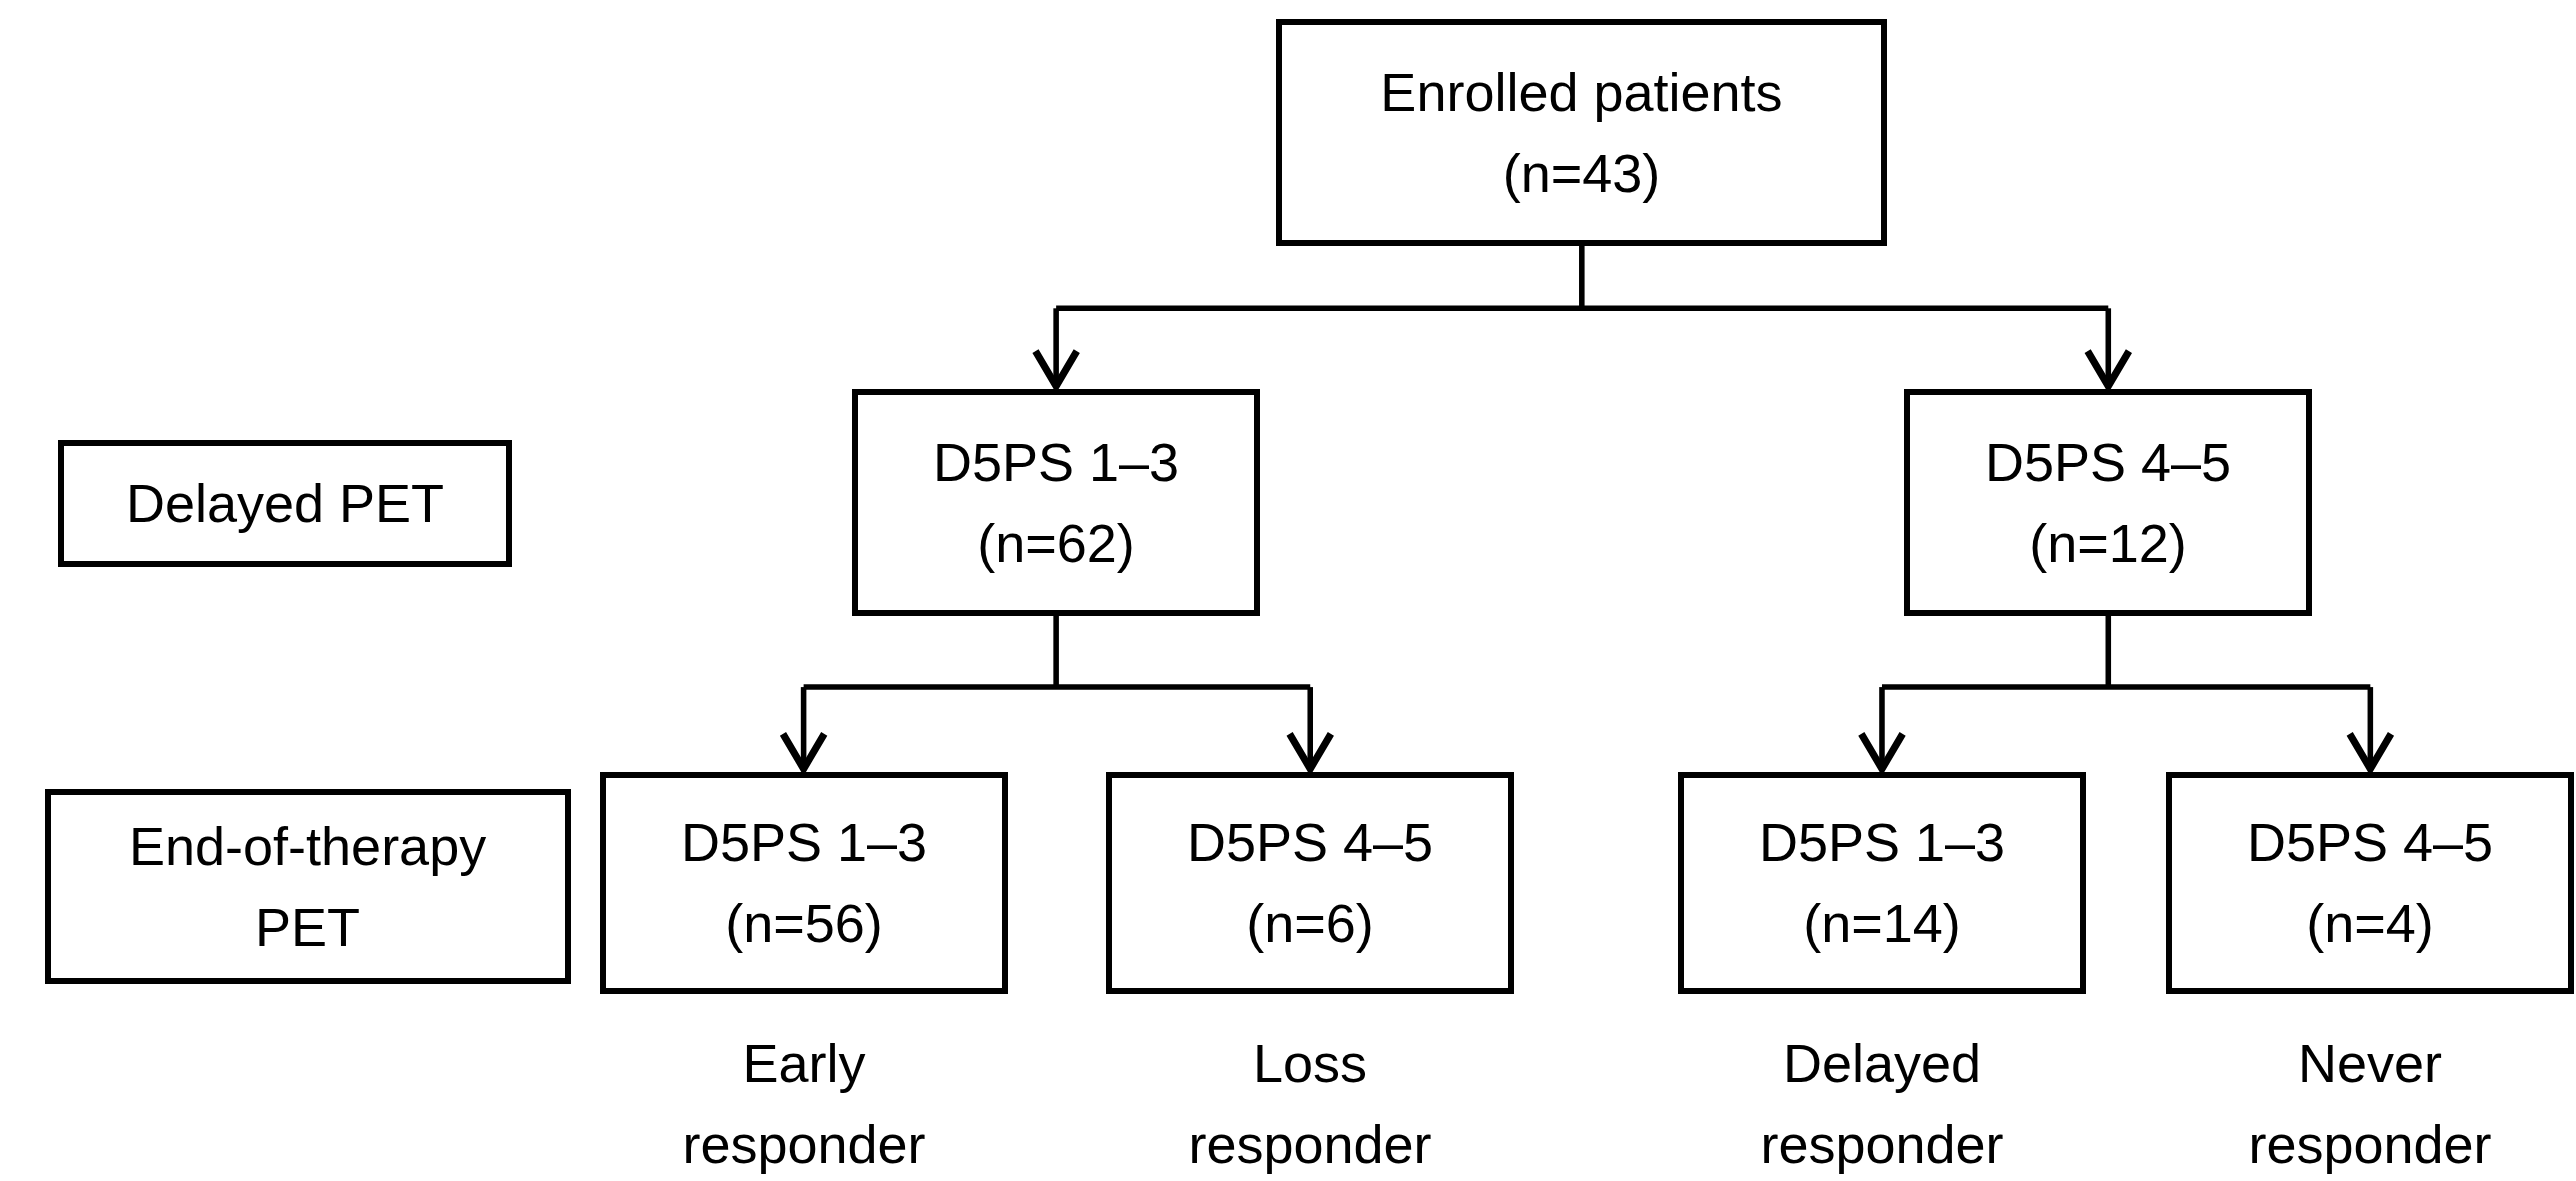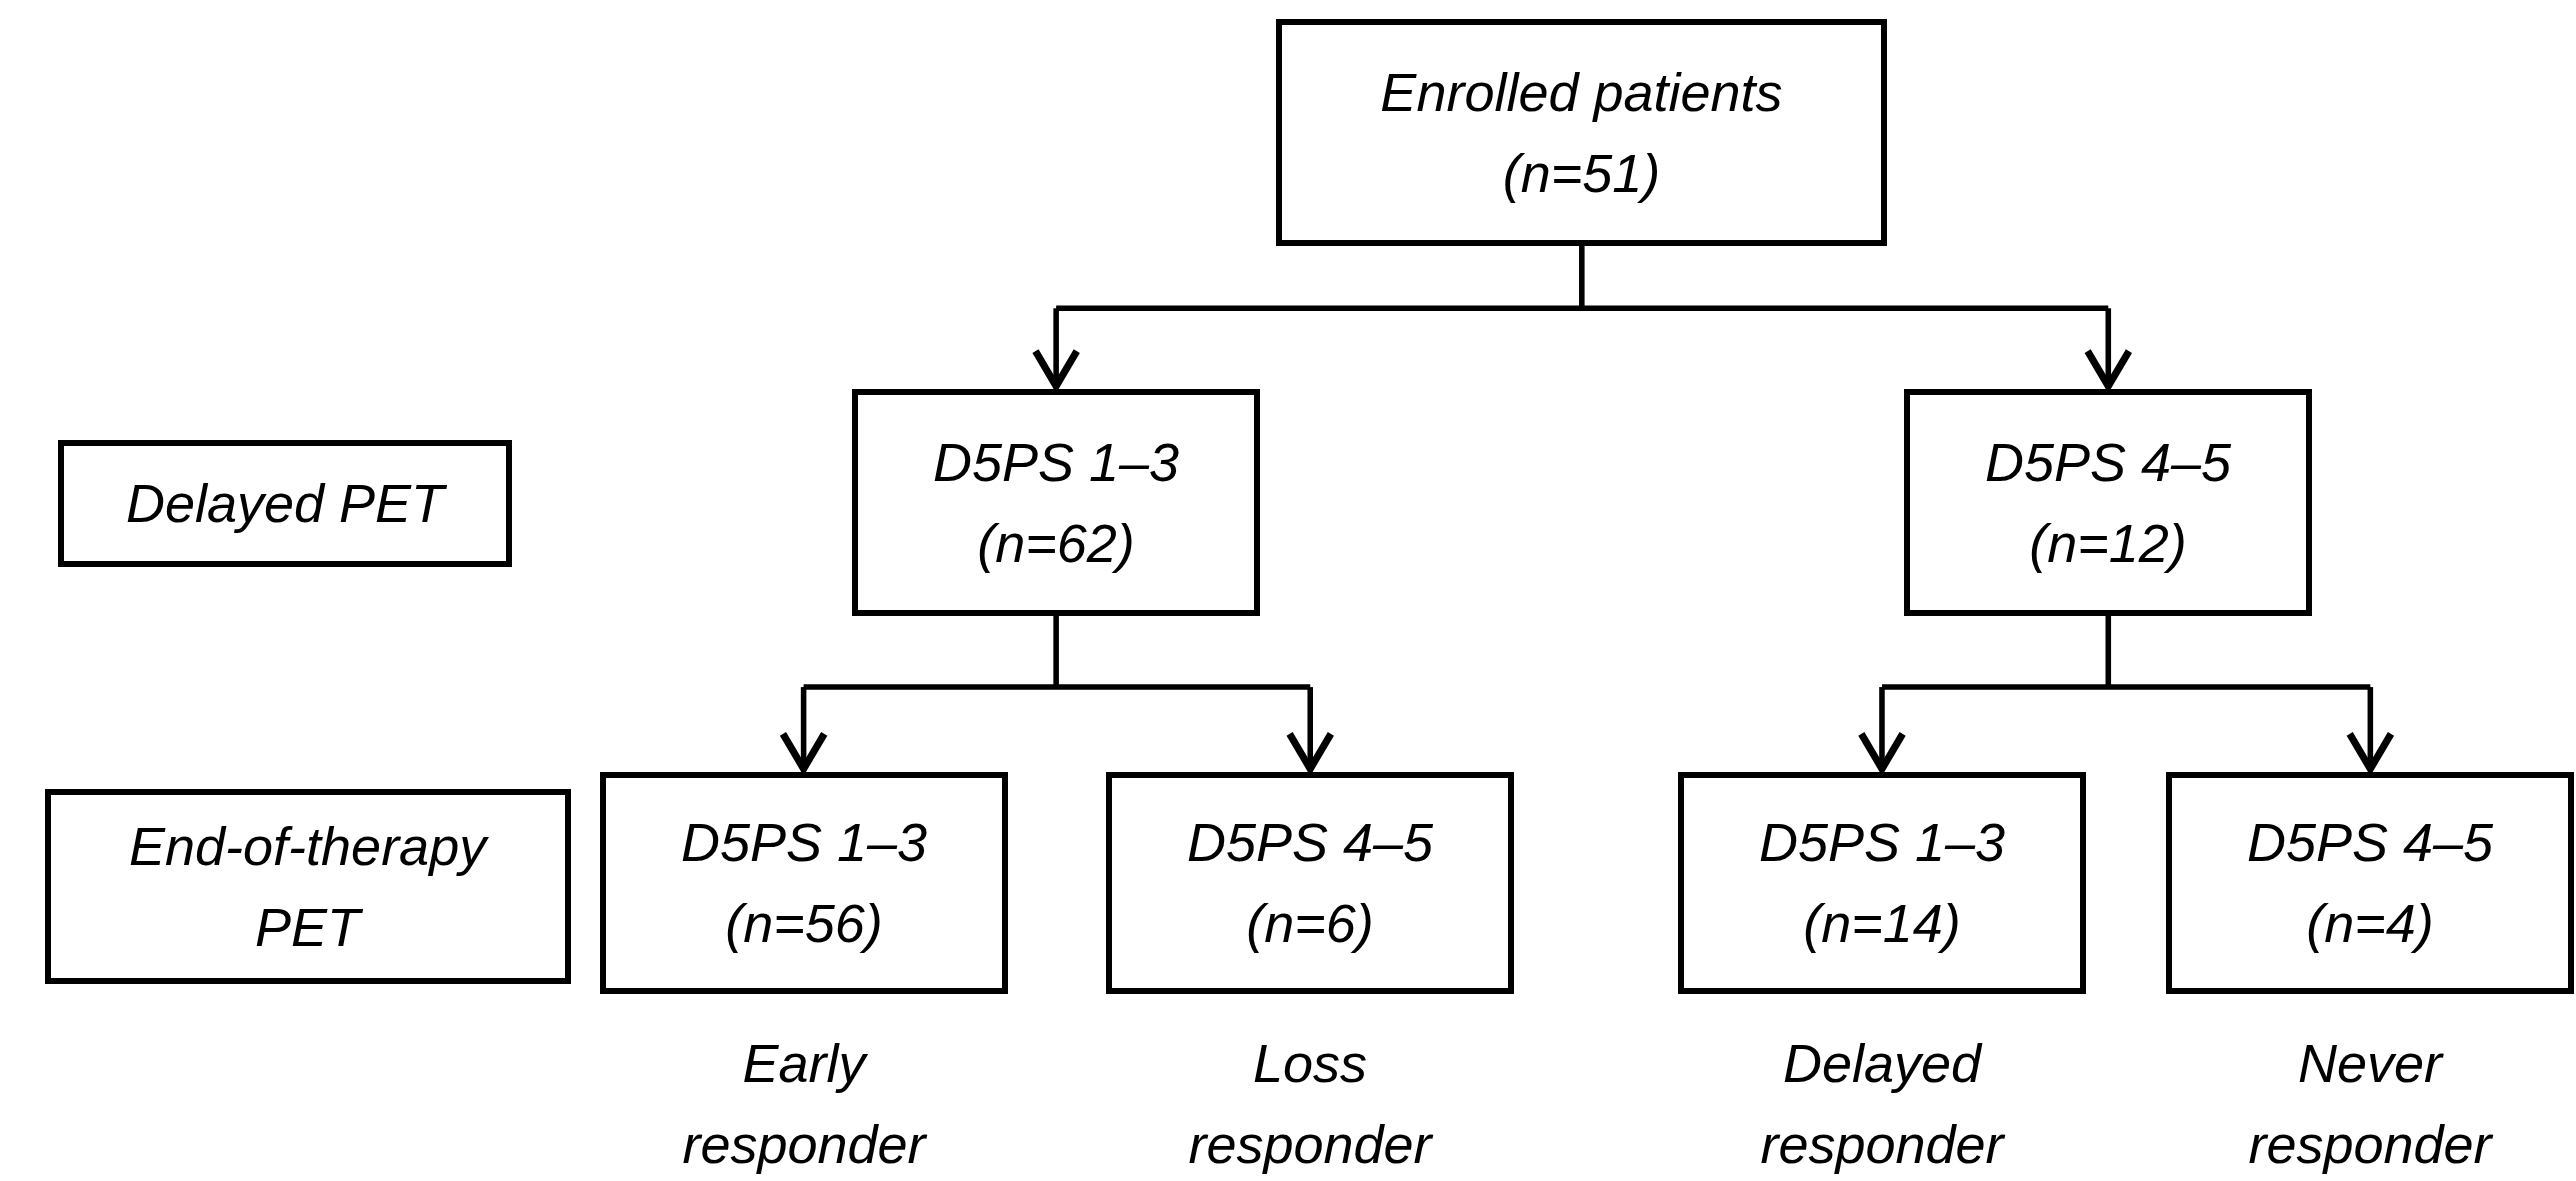"Enrolled patients" #stage { font-style: italic -> none }
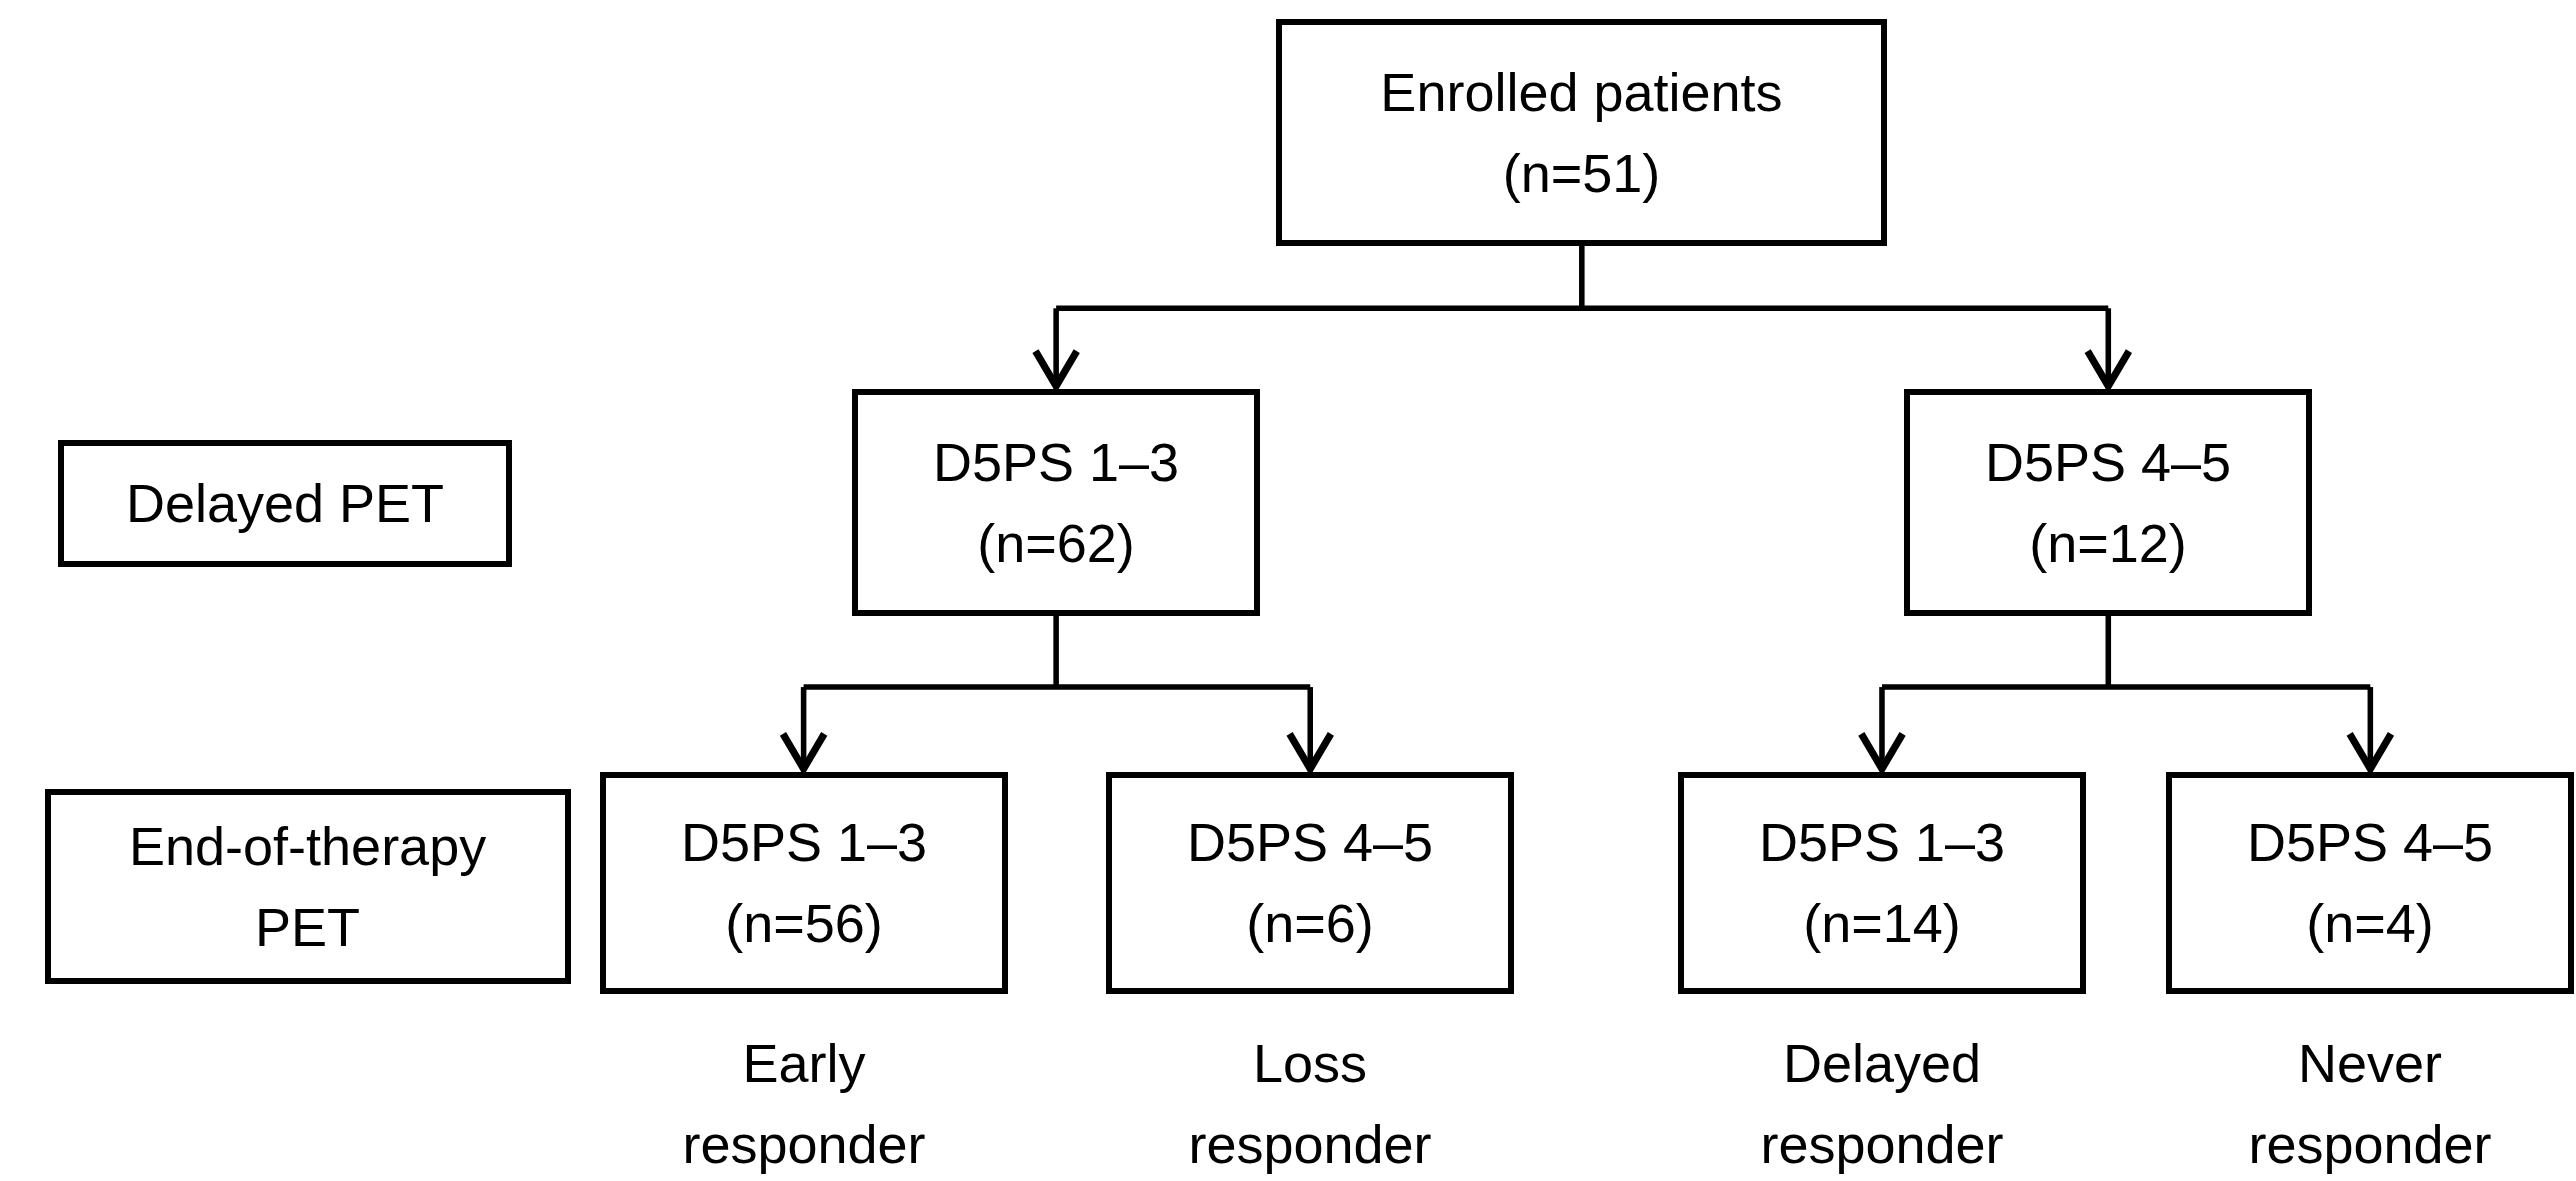"(n=51)" span.node-line { text: 51 -> 43 }
